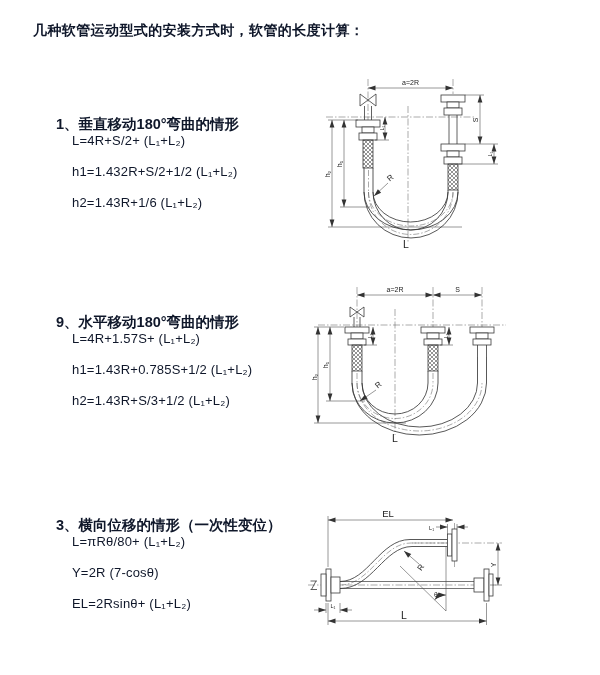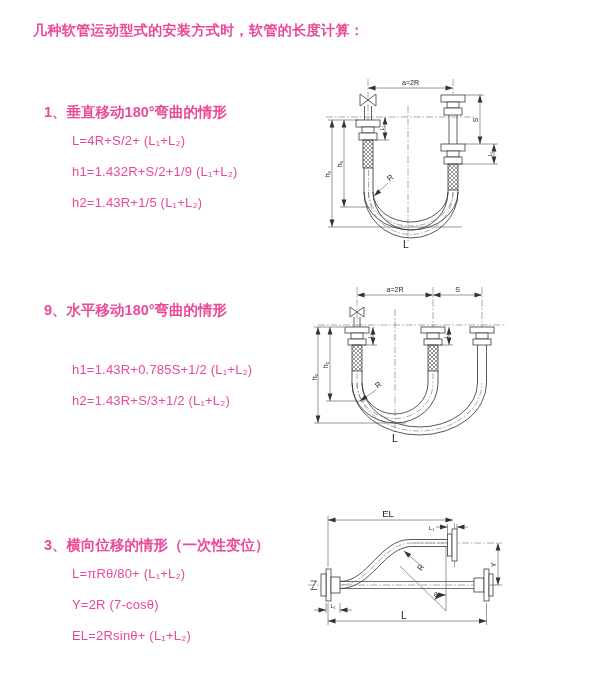"几种软管运动型式的安装方式时，软管的长度计算：" .page { color: #ec4899 -> #0f172a }
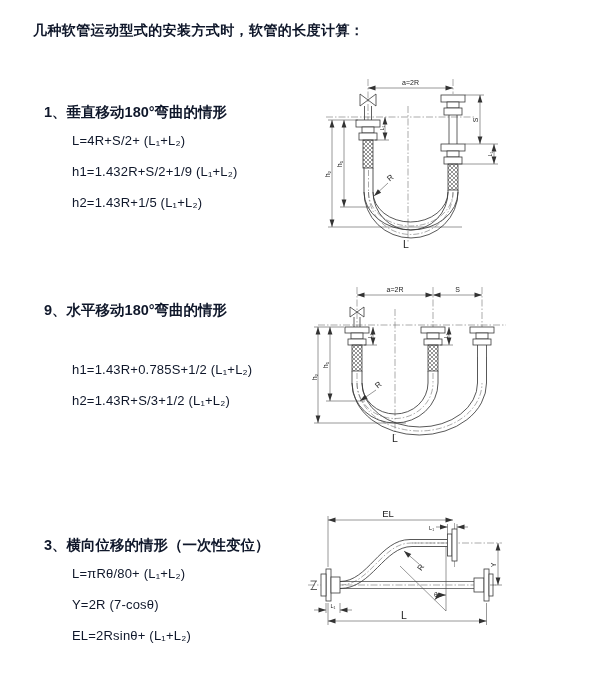"1、垂直移动180°弯曲的情形" .sec-h { margin: 0 -> 12px }
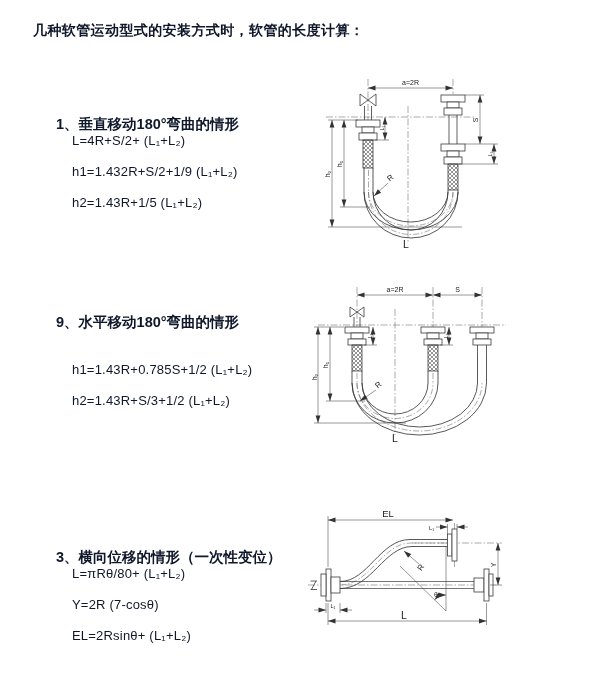"h1=1.432R+S/2+1/9 (L₁+L₂)" div.formula { text: 1.432R+S/2+1/9 -> 1.432R+S/2+1/2 }
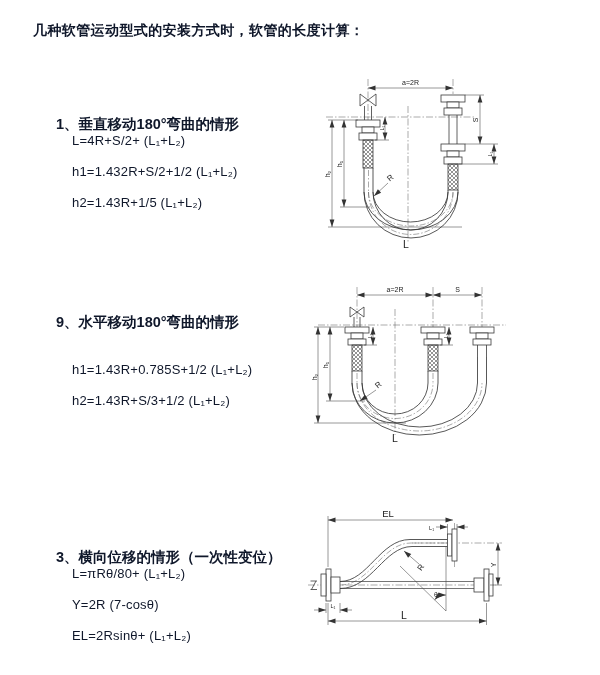"h2=1.43R+1/5 (L₁+L₂)" div.formula { text: 1.43R+1/5 -> 1.43R+1/6 }
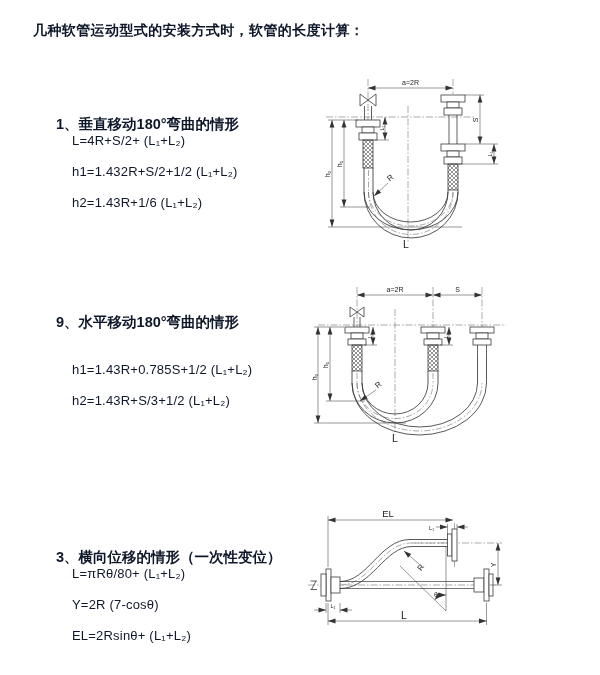"L=4R+1.57S+ (L₁+L₂)" div.formula { html: none -> <div>L=4R+1.57S+ (L₁+L₂)</div> }
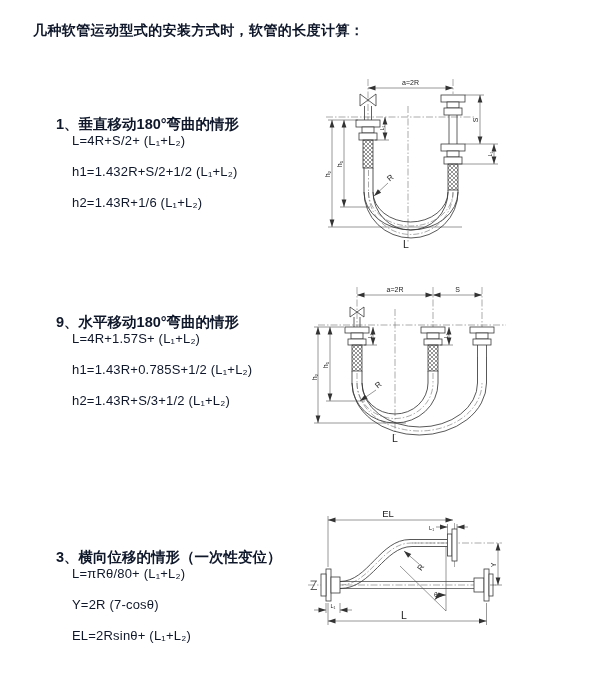"3、横向位移的情形（一次性变位）" div.sec { top: 536px -> 504px }
